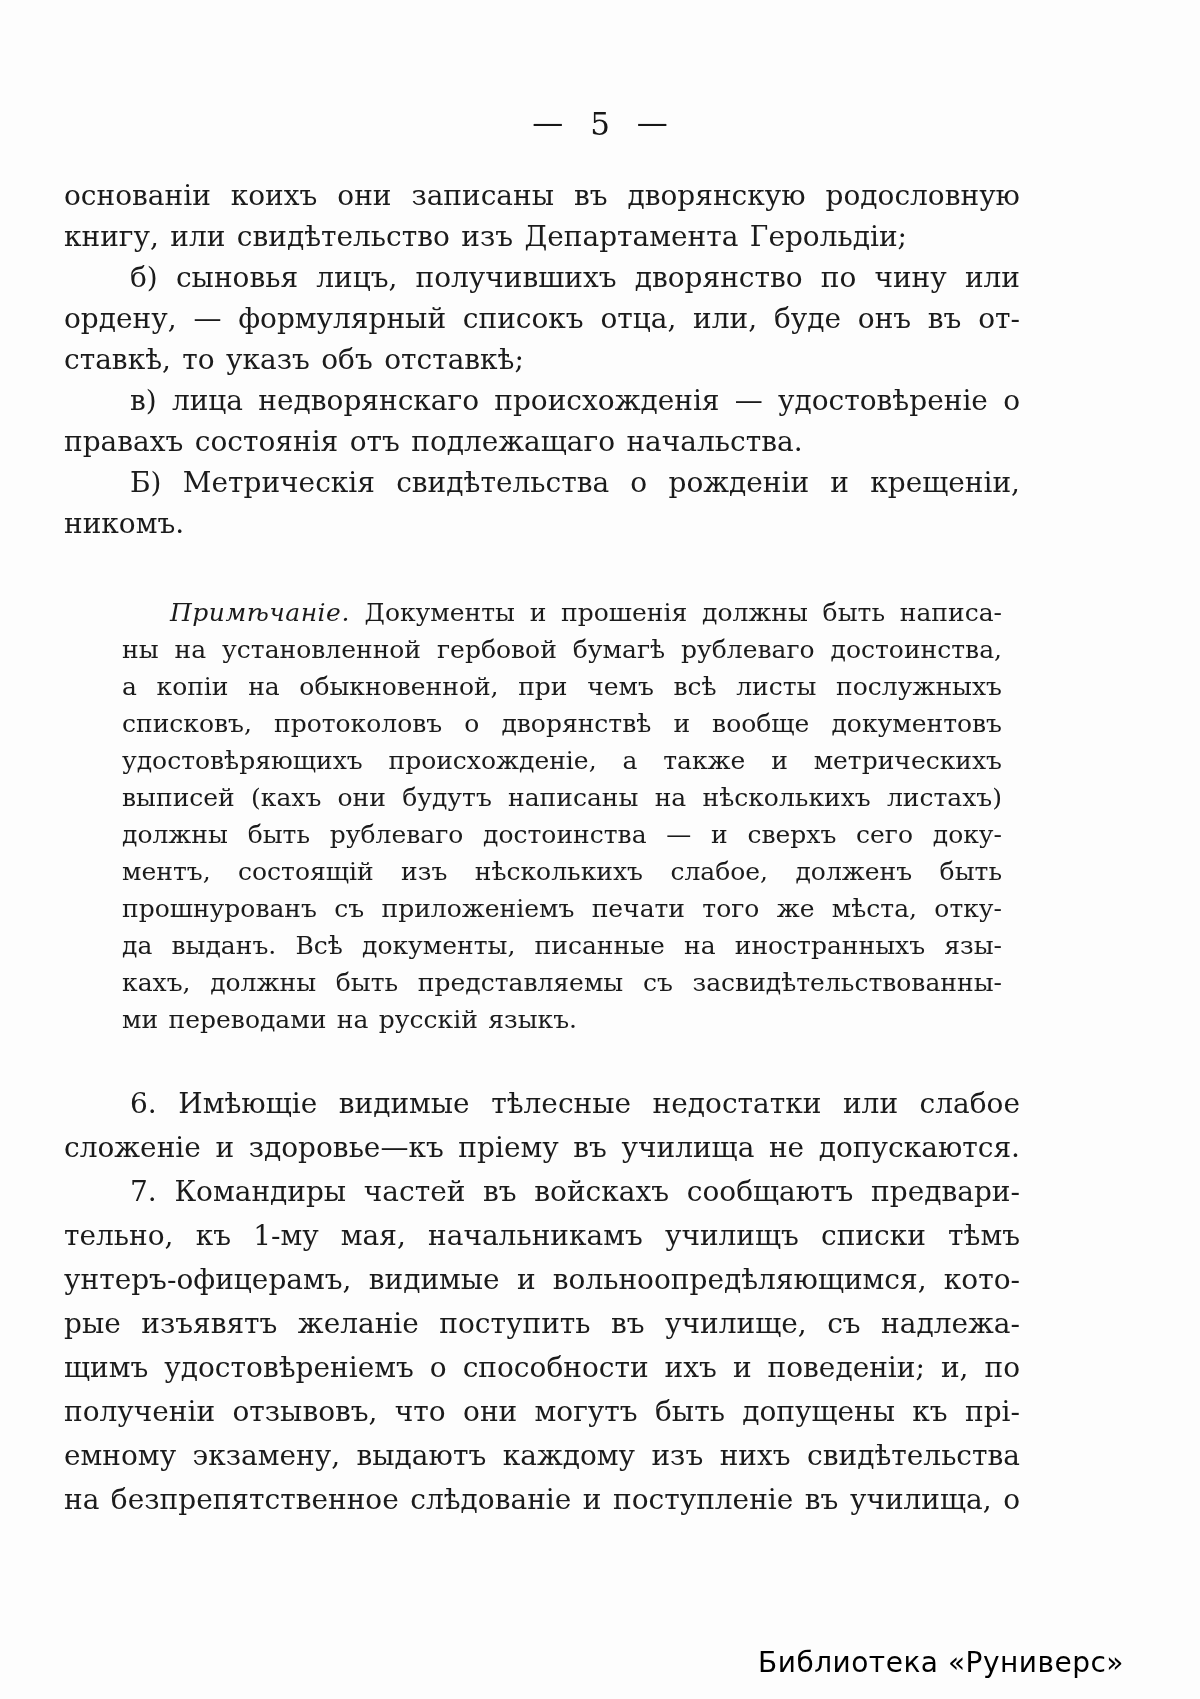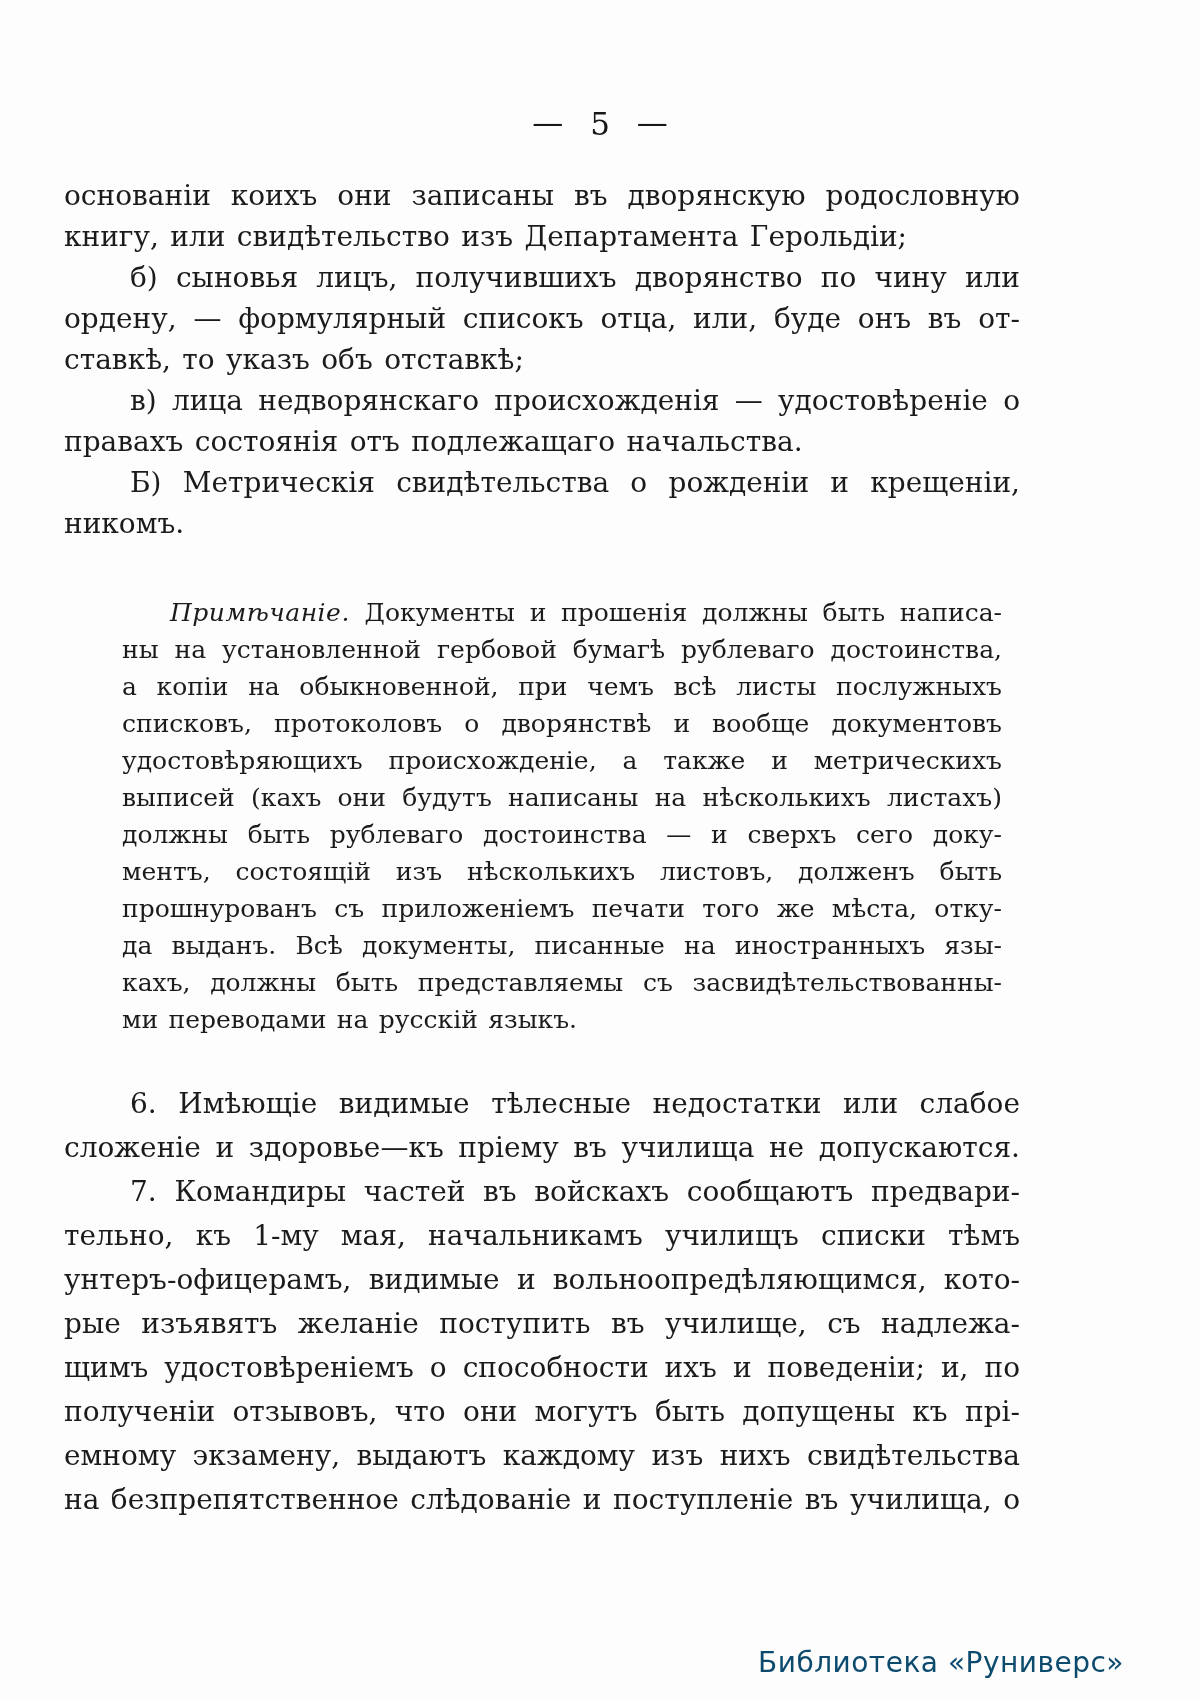"ментъ, состоящій изъ нѣсколькихъ" div.line { text: листовъ -> слабое }
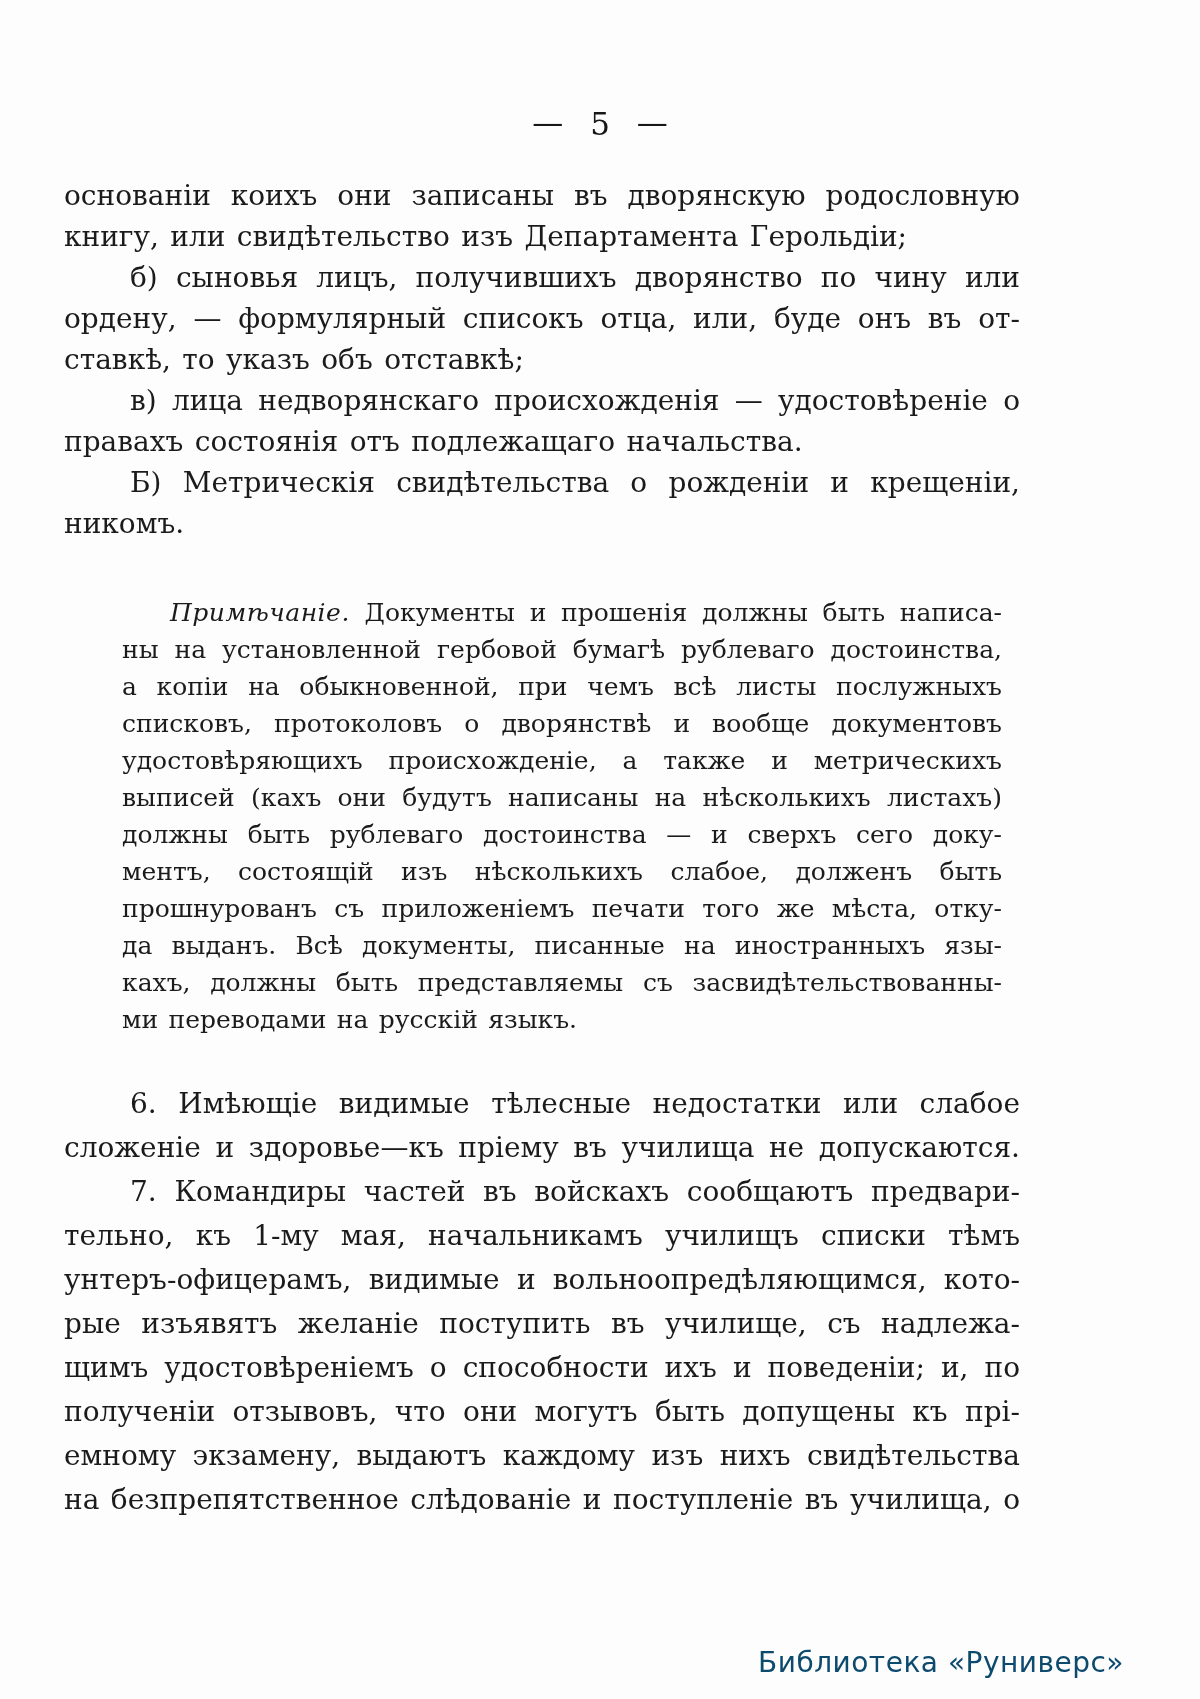"Библиотека «Руниверс»" .watermark { color: #0c4a6e -> #000000 }
